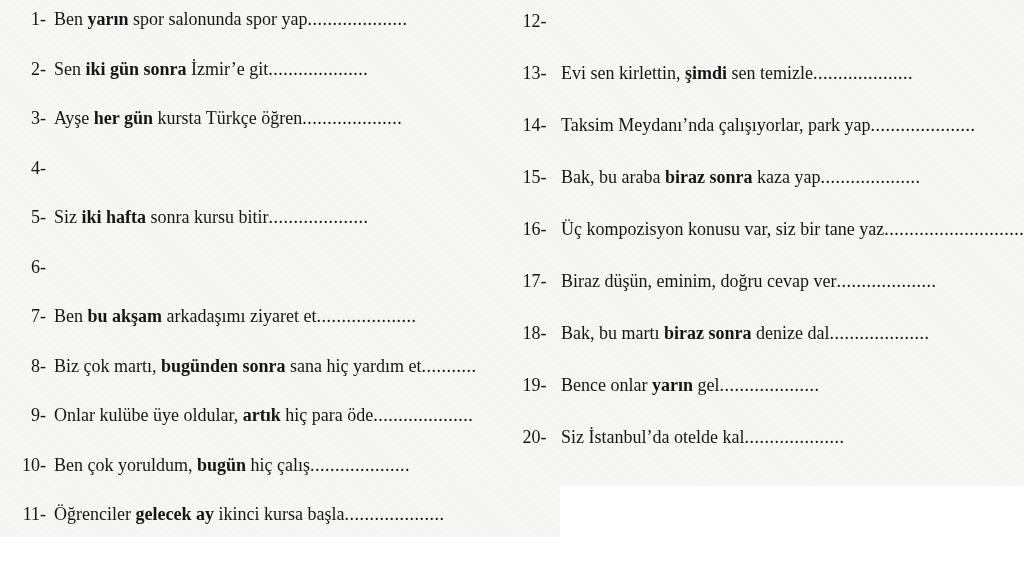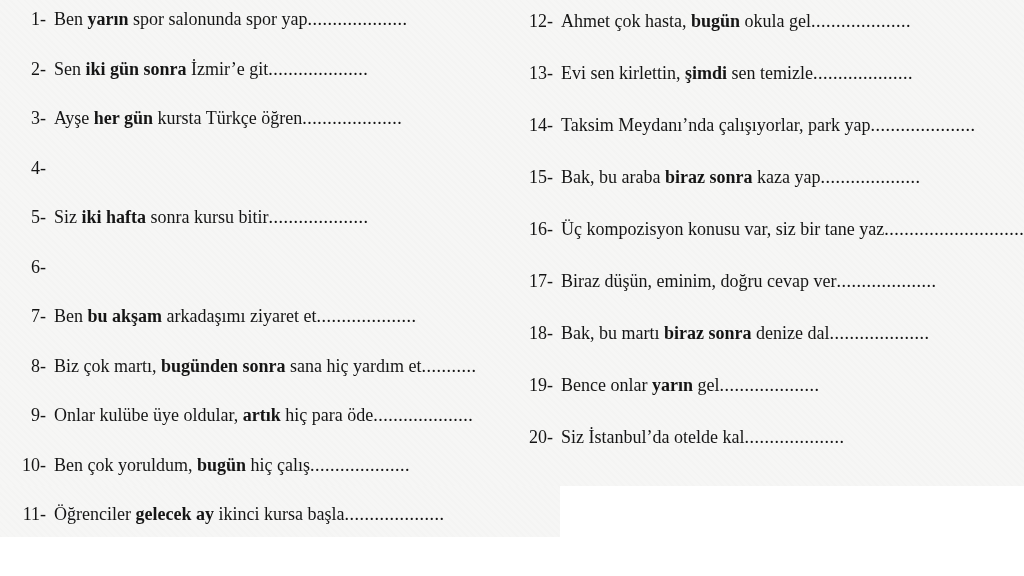"12-" .col-right .num { text-align: none -> center }
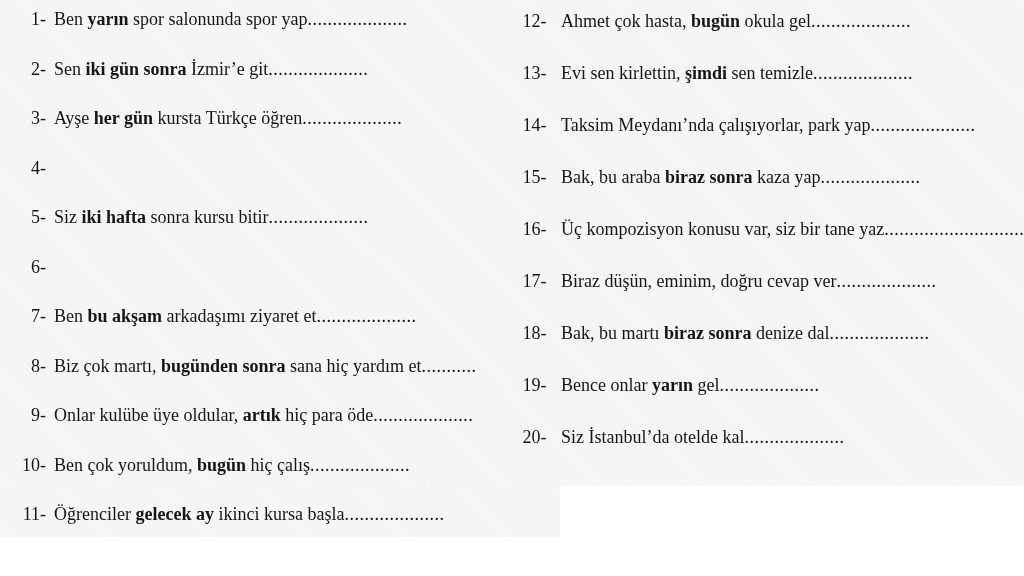"Ahmet çok hasta, bugün okula" span.txt { html: <span><span>Ahmet çok hasta, </span><b>bugün</b><span> okula gel</span><span>....................</span></span> -> none }
